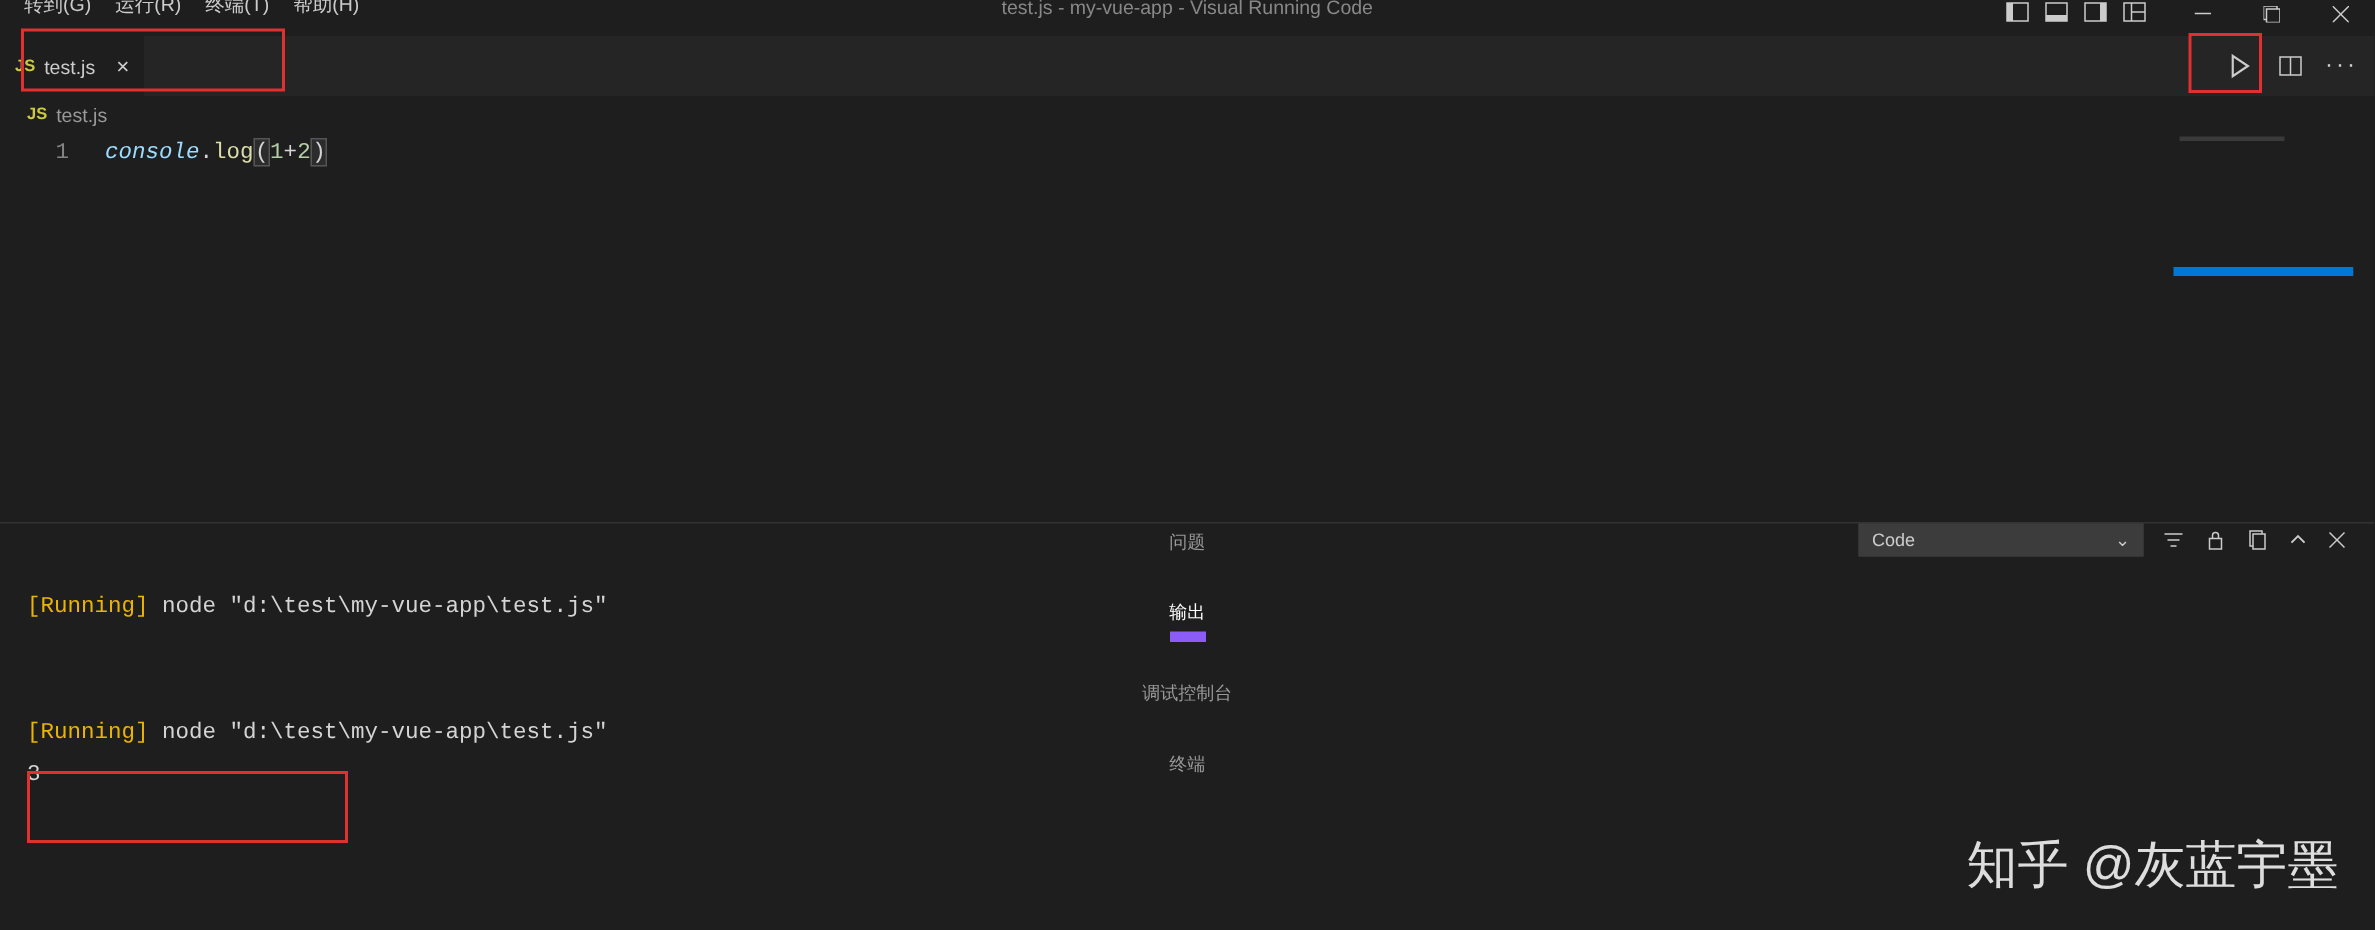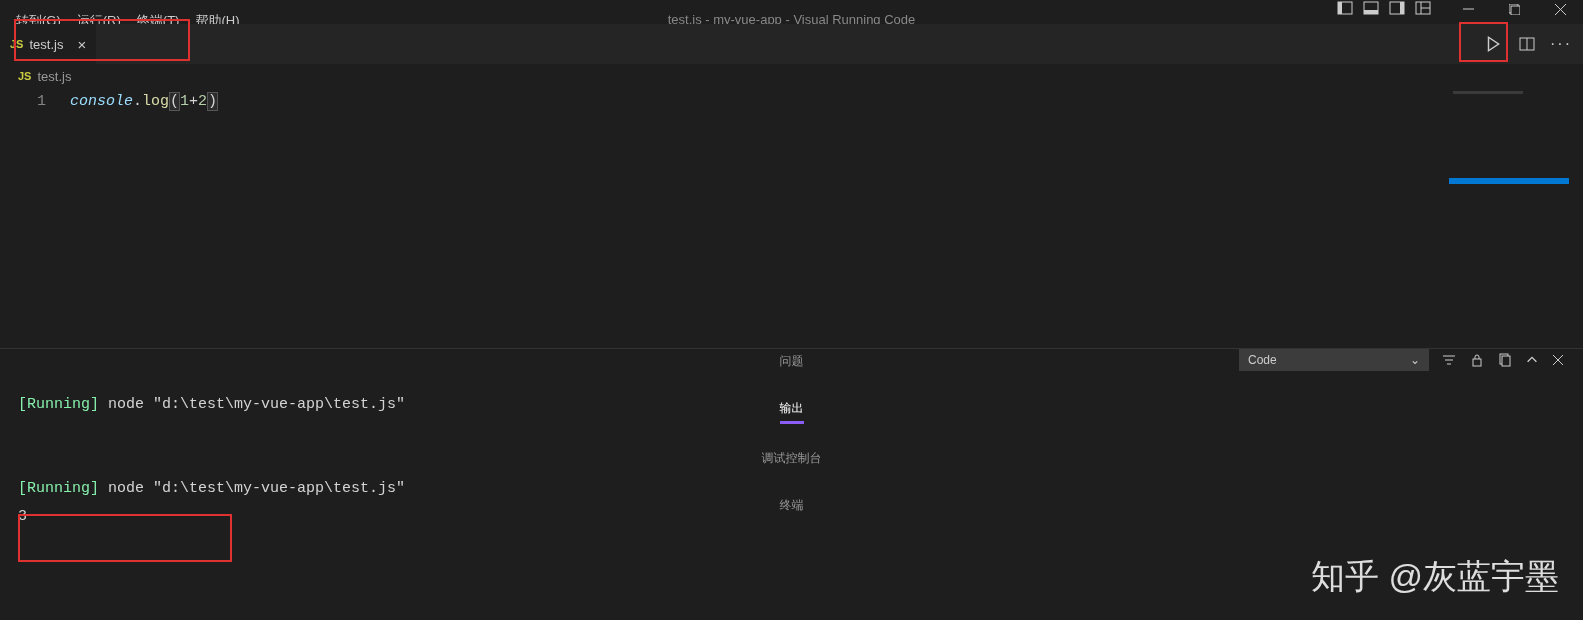"转到(G)" .menubar { align-items: flex-start -> flex-end }
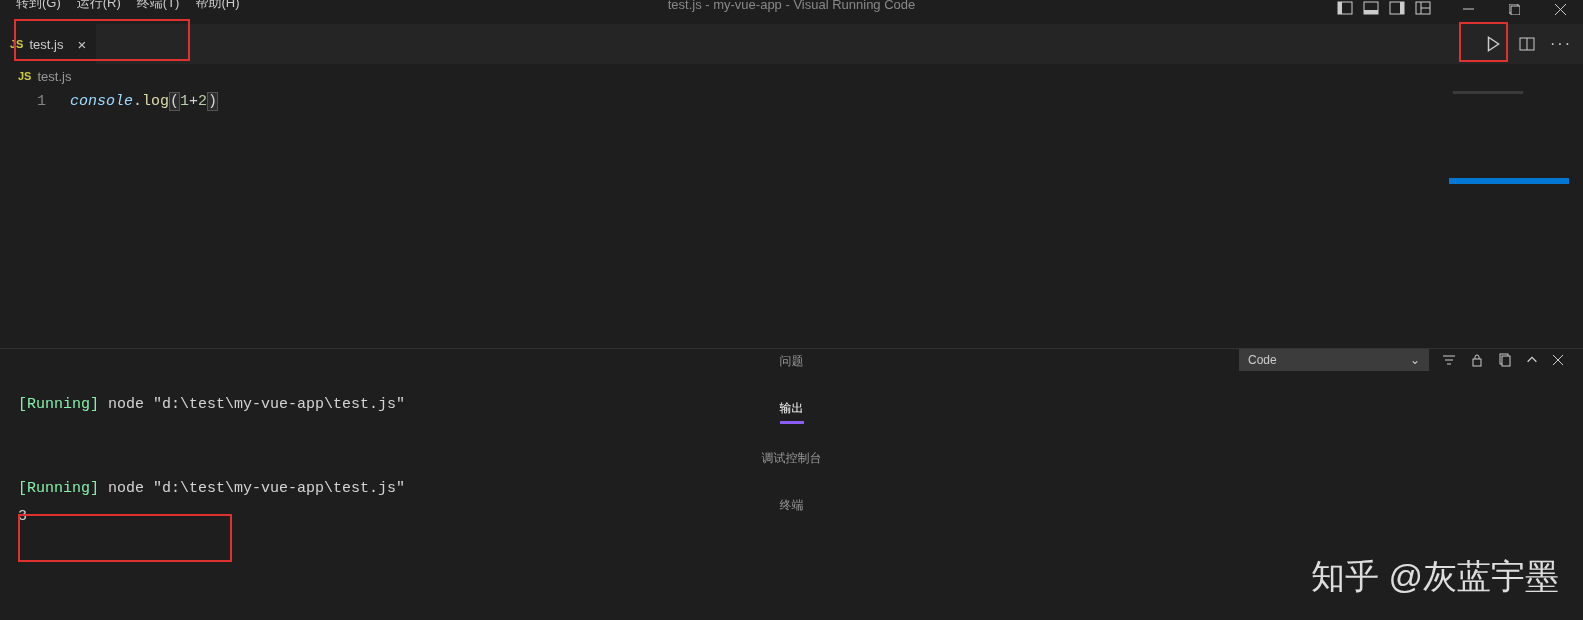"[Running]" .o-tag { color: #86efac -> #eab308 }
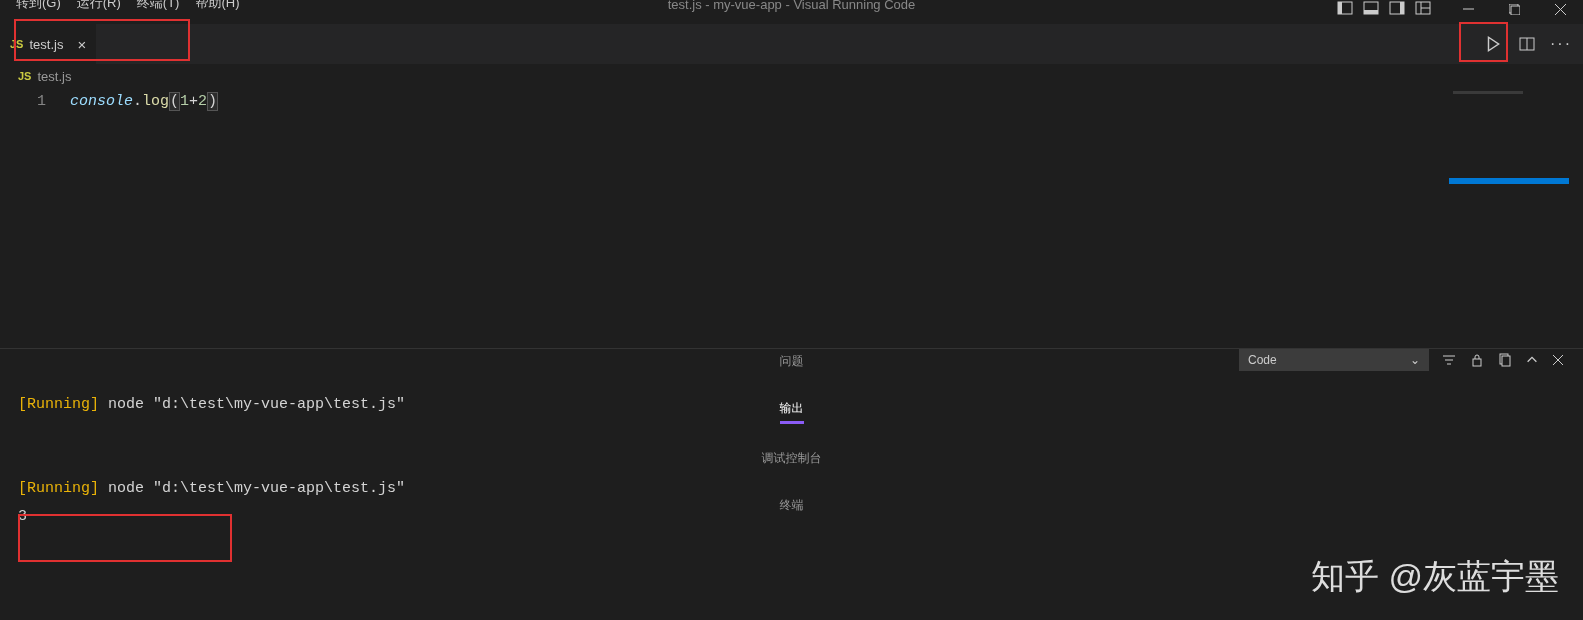"输出" .ptab.active { border-bottom: 3px solid #8b5cf6 -> 7px solid #8b5cf6 }
